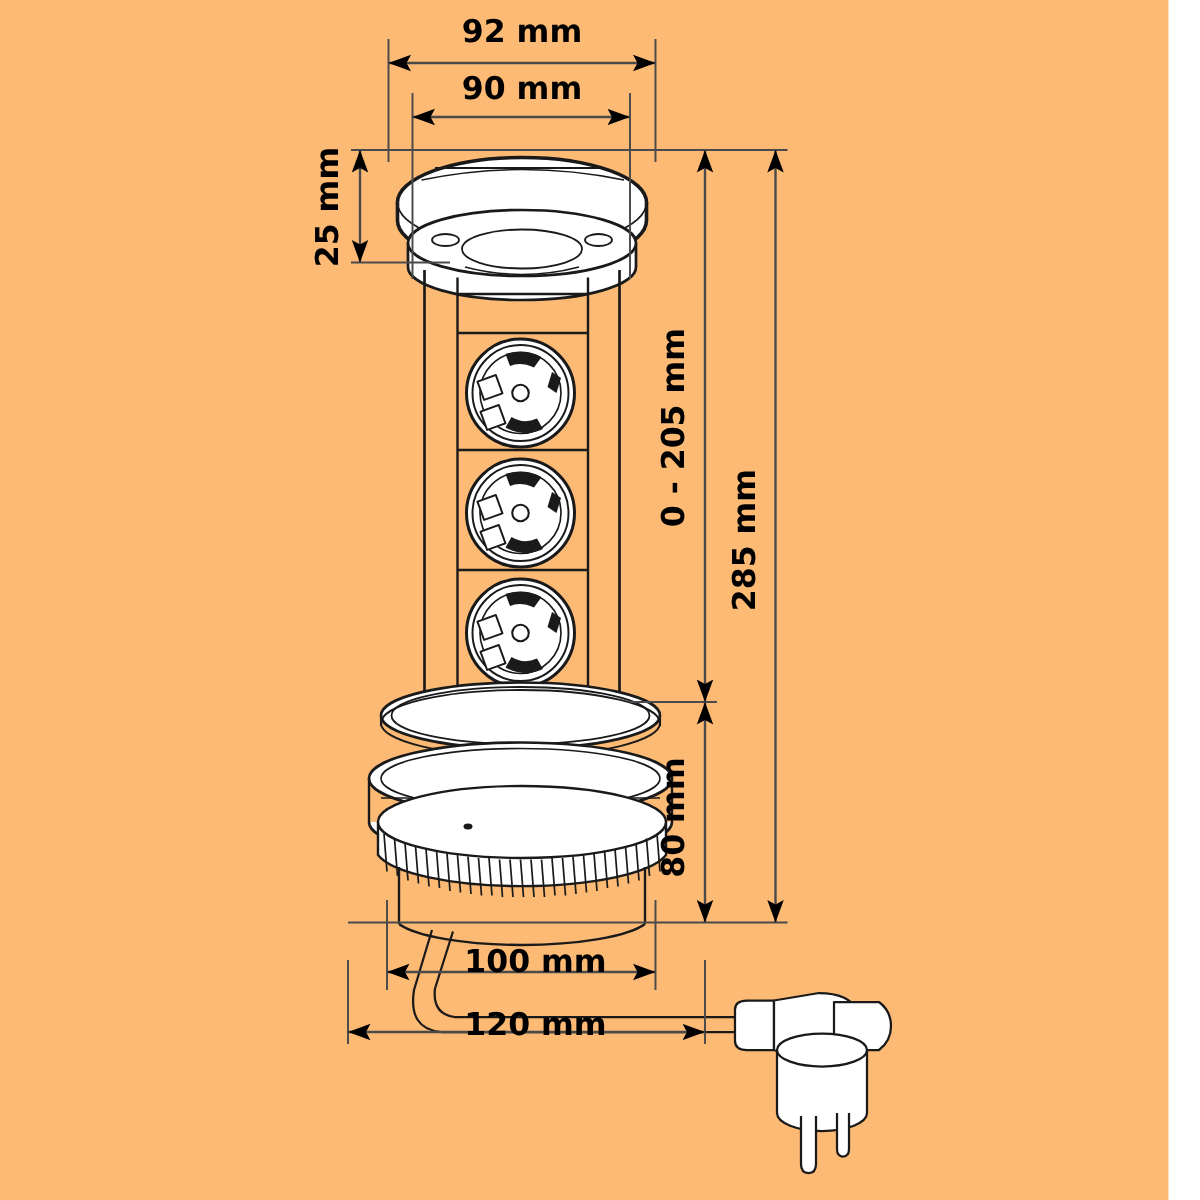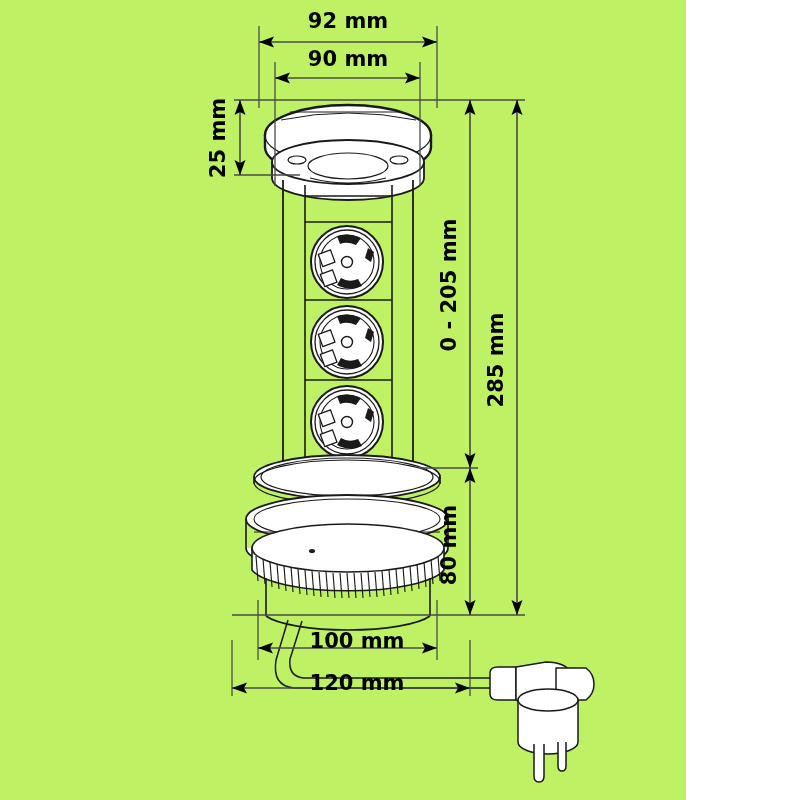"92 mm" #stage { background: #bef264 -> #fdba74; width: 686px -> 779px }
